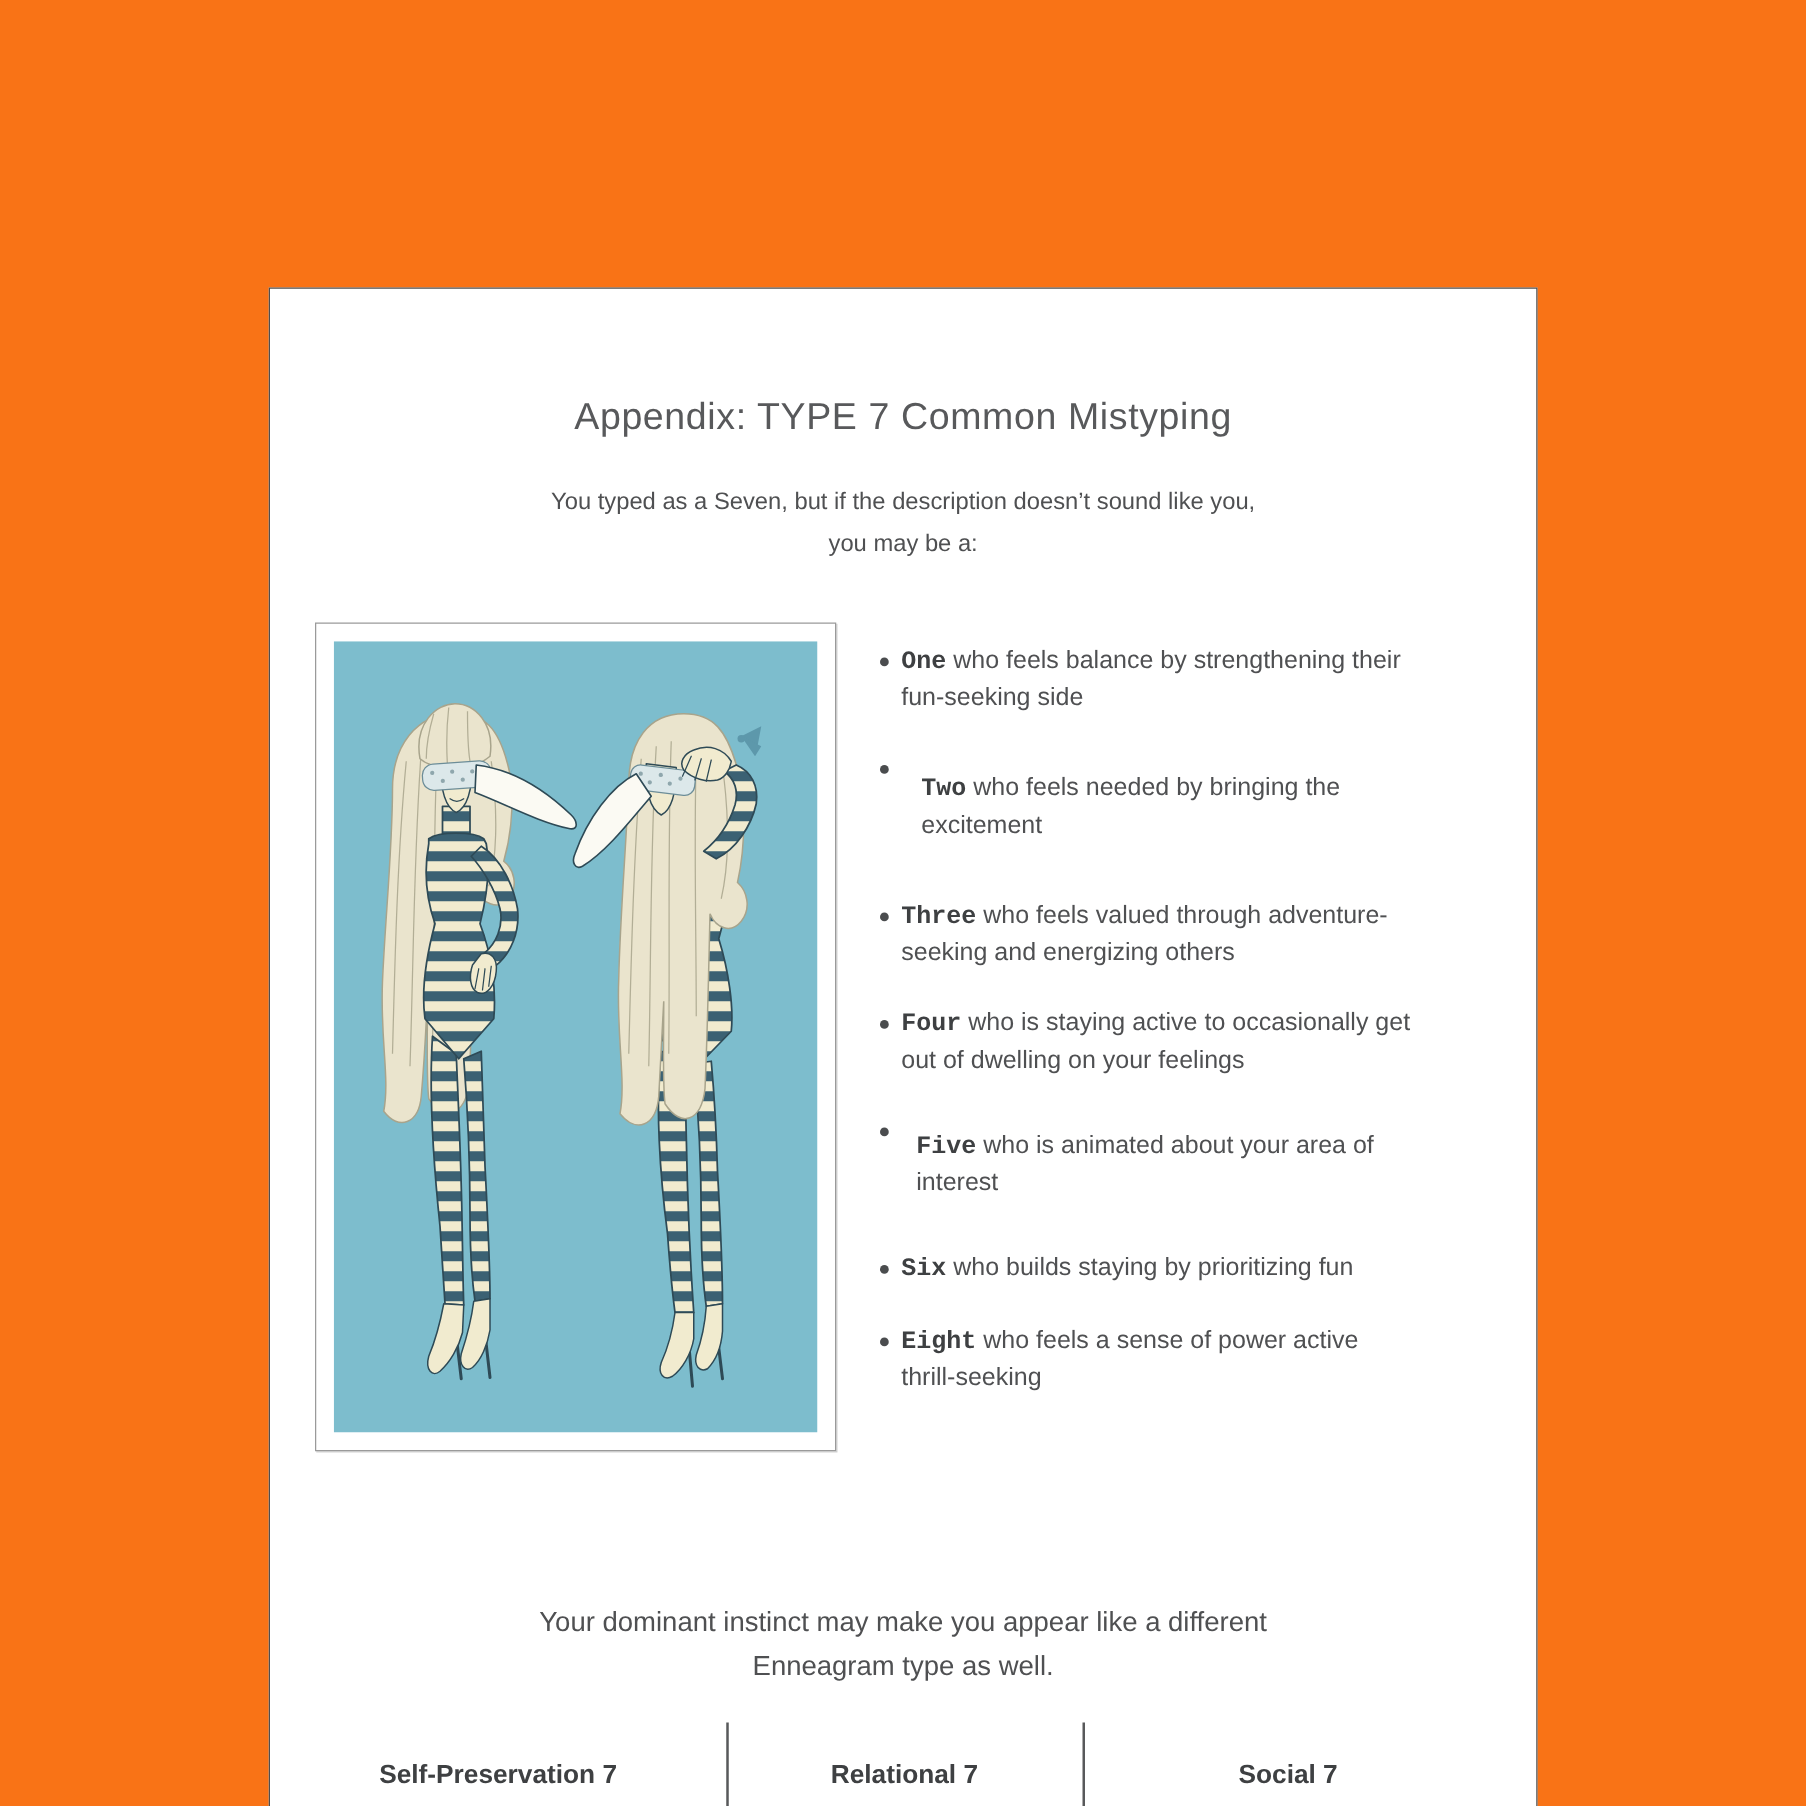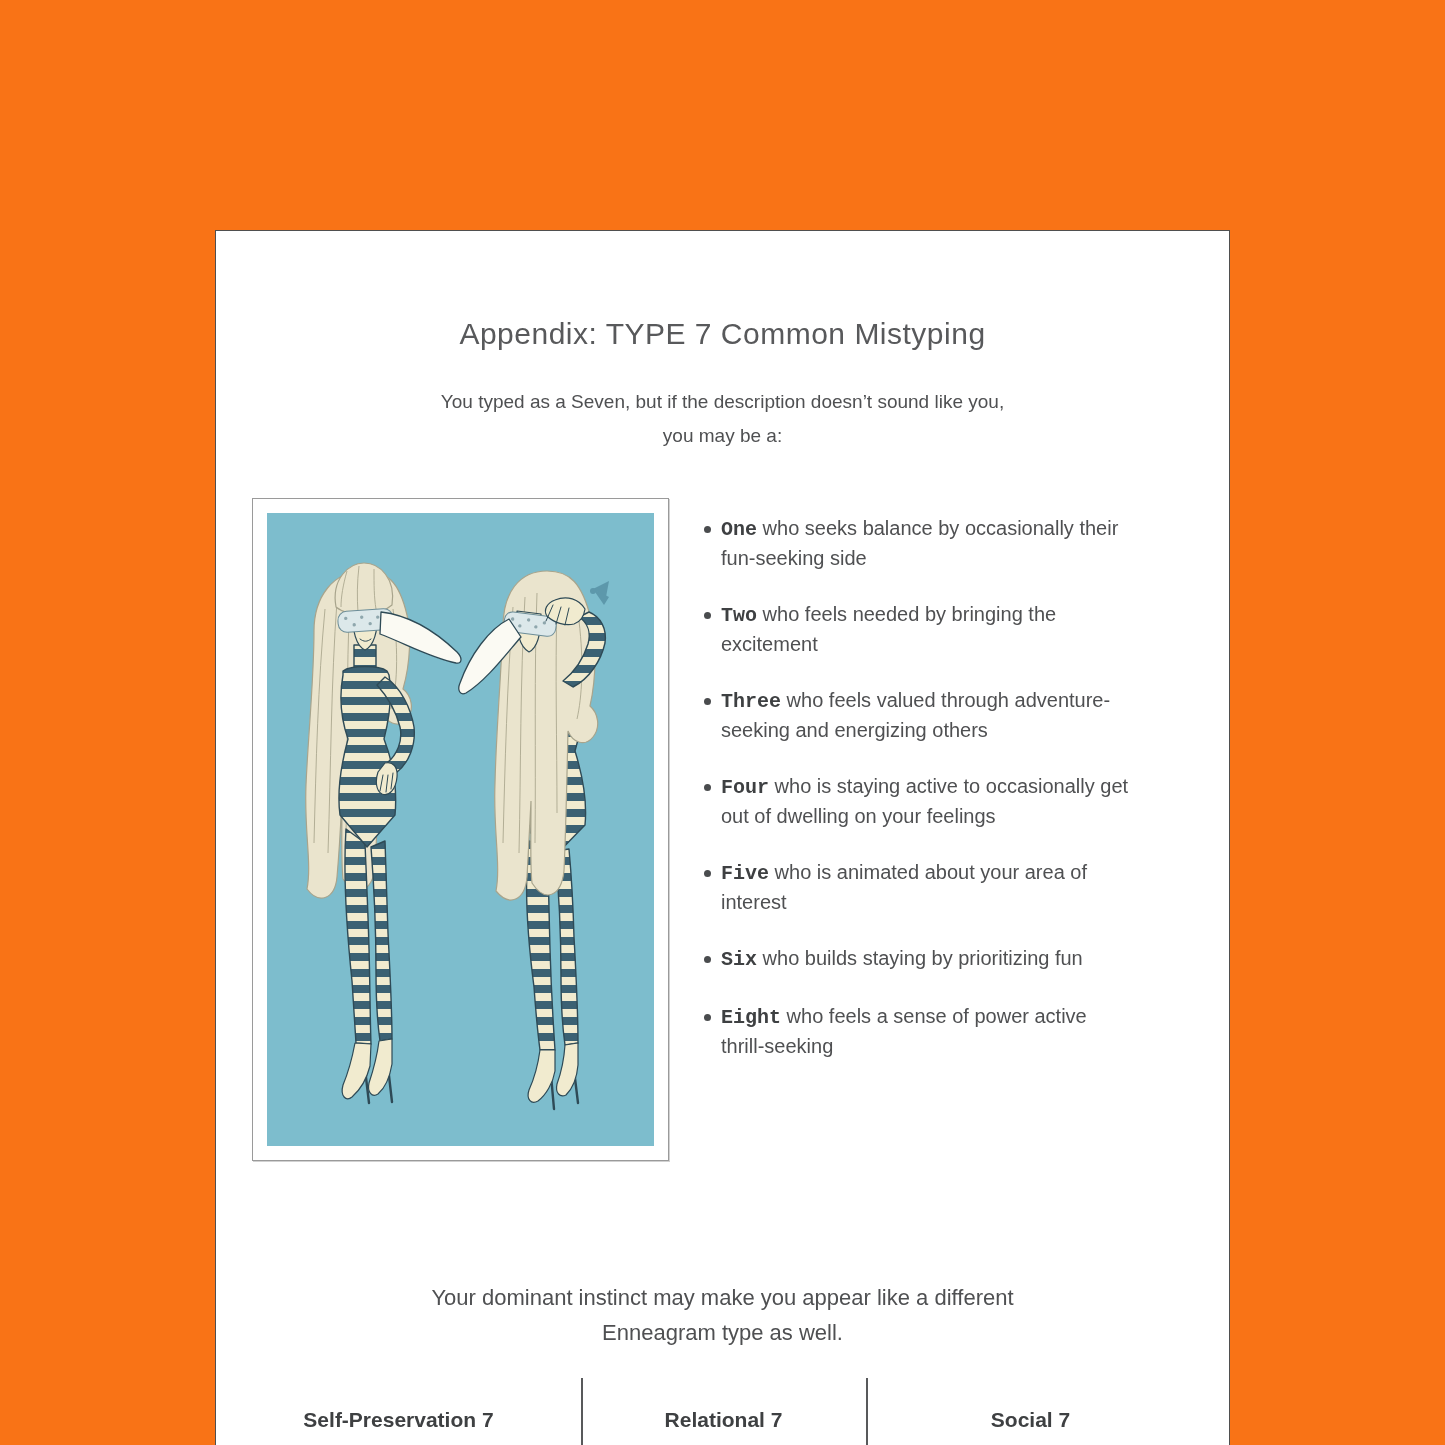"who seeks balance by occasionally" span { text: seeks balance by occasionally -> feels balance by strengthening }
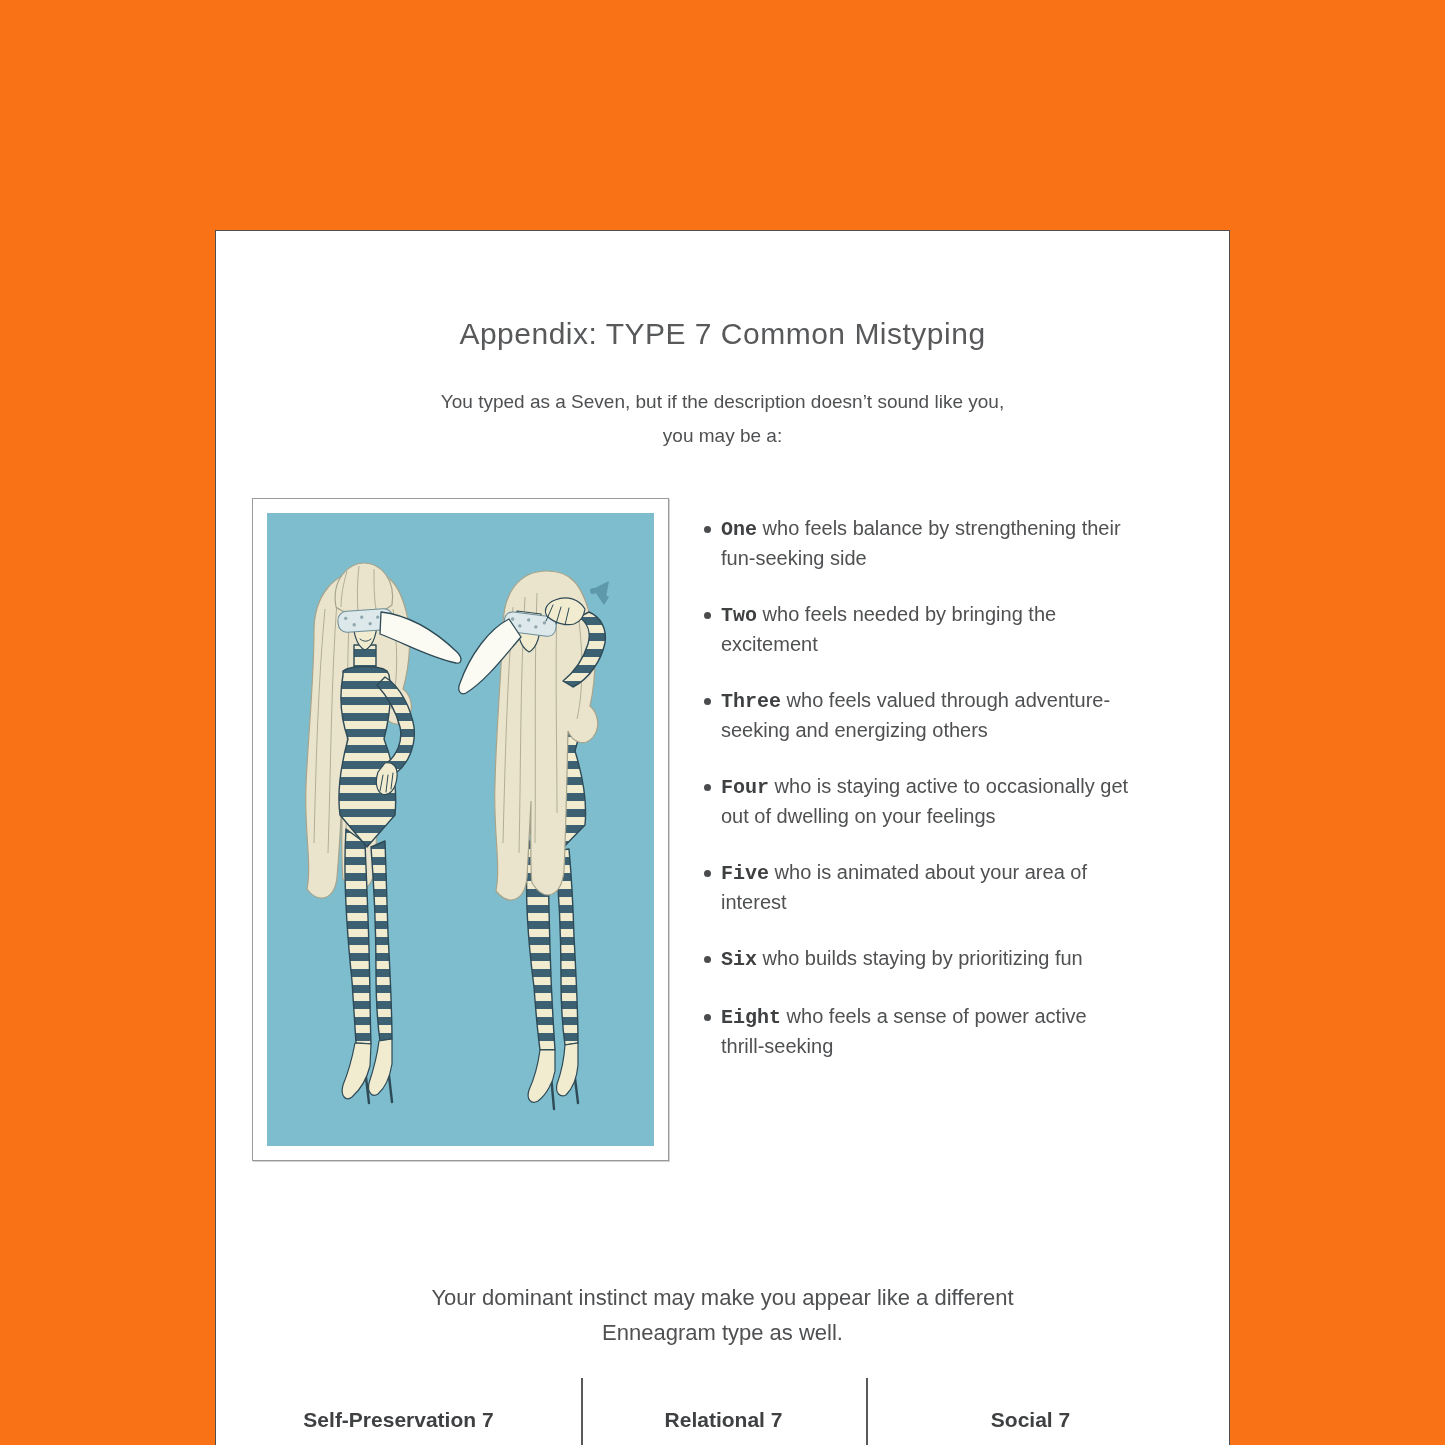"Two who feels needed by" p { margin: 0 -> 16px }
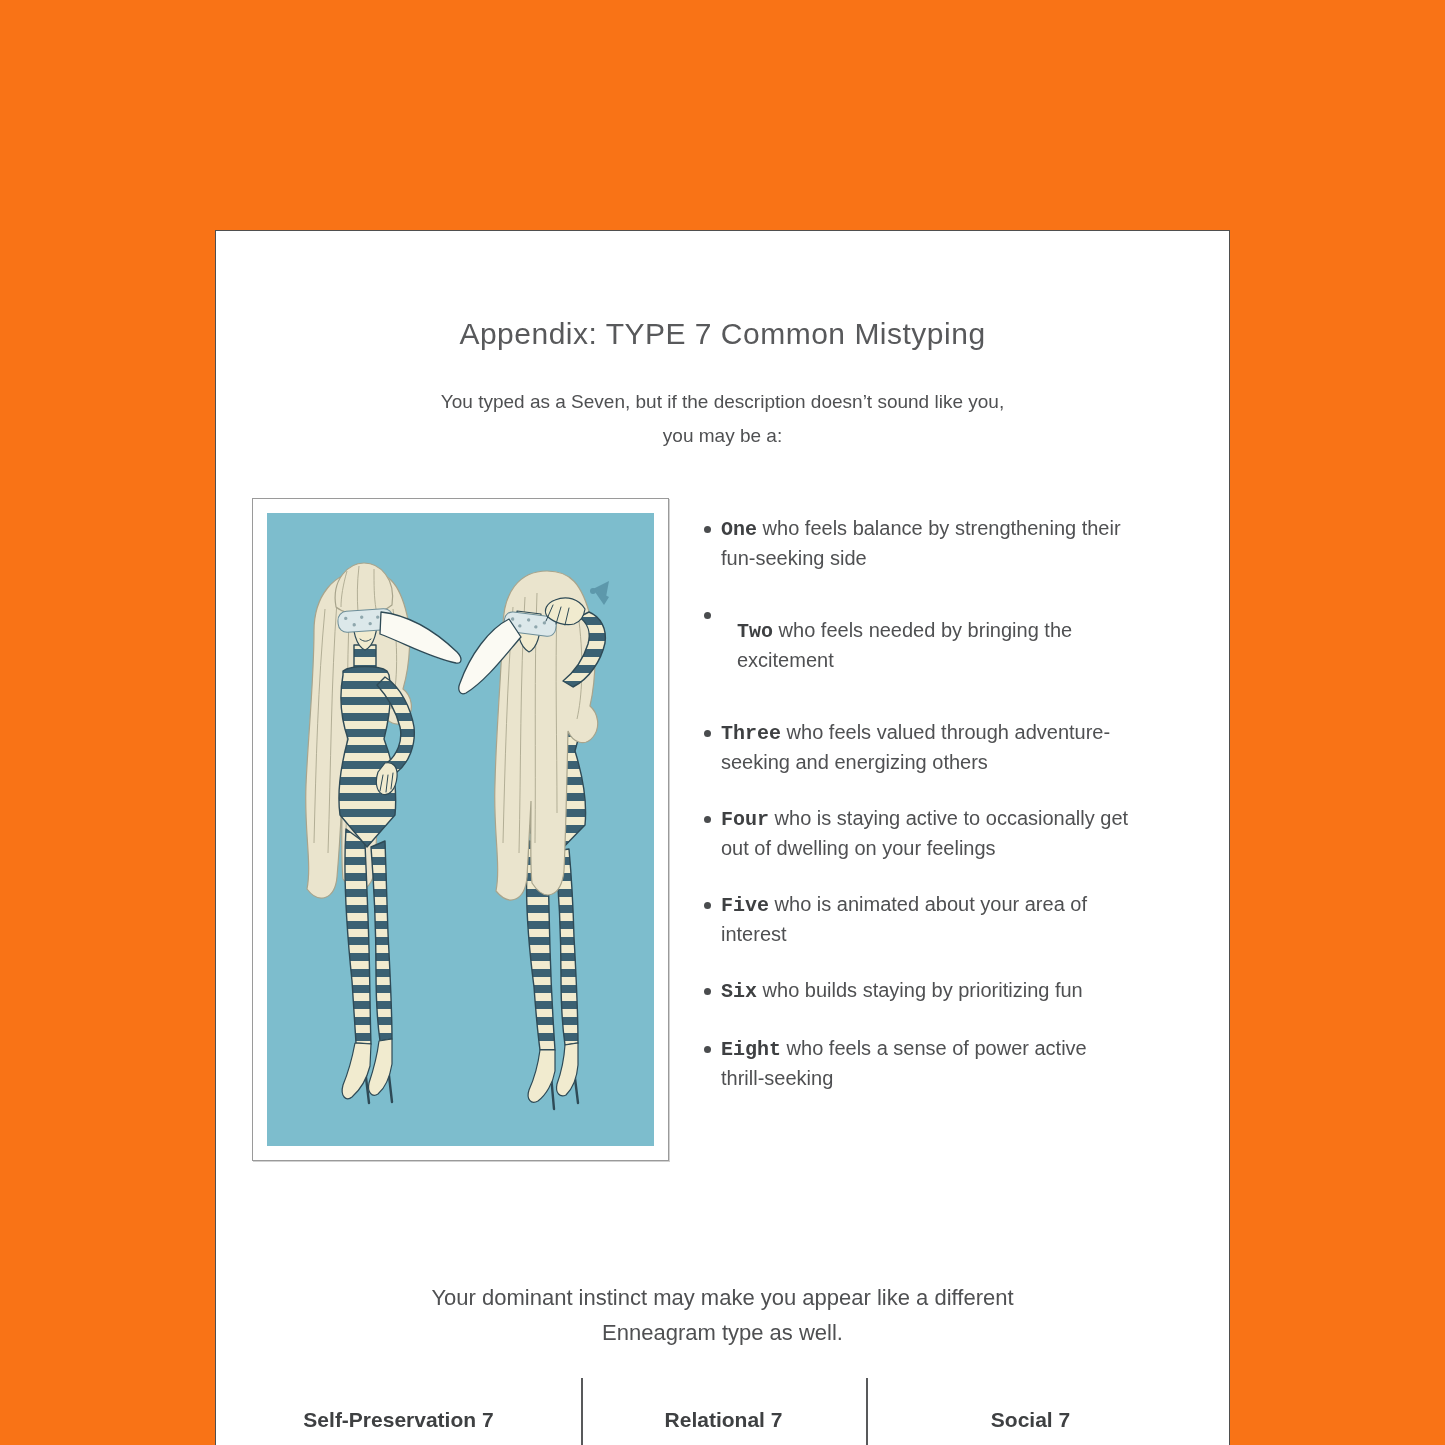"Five who is animated about" p { margin: 0 -> 12px }
